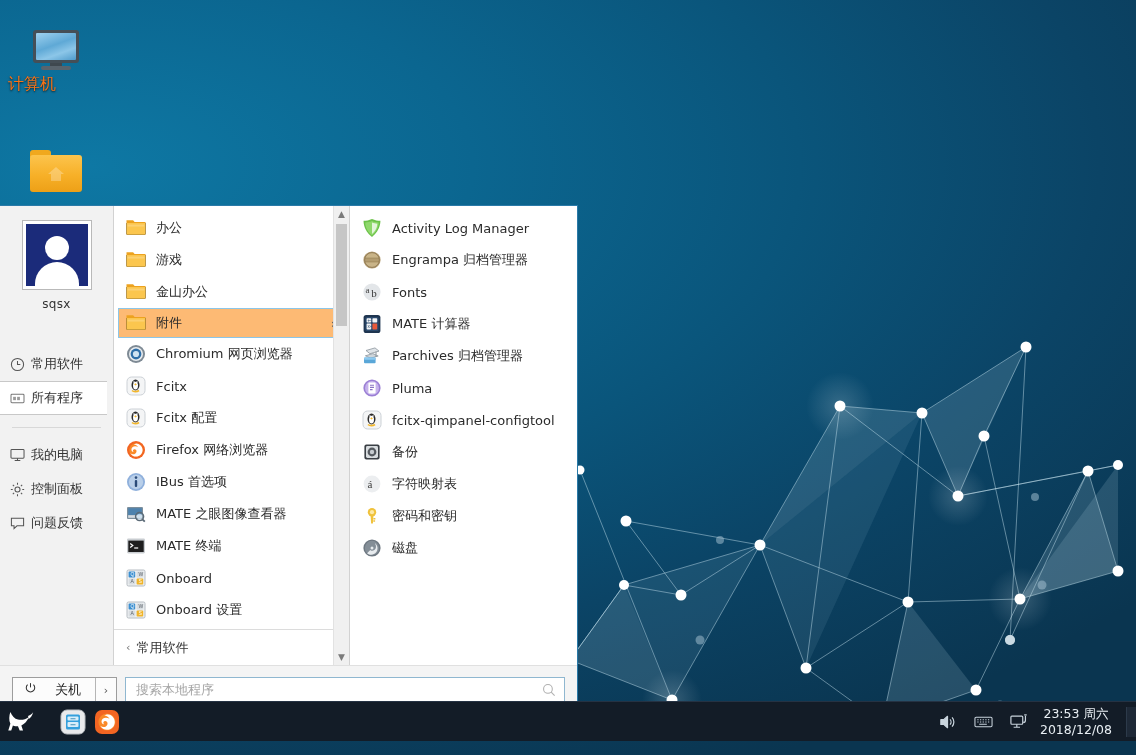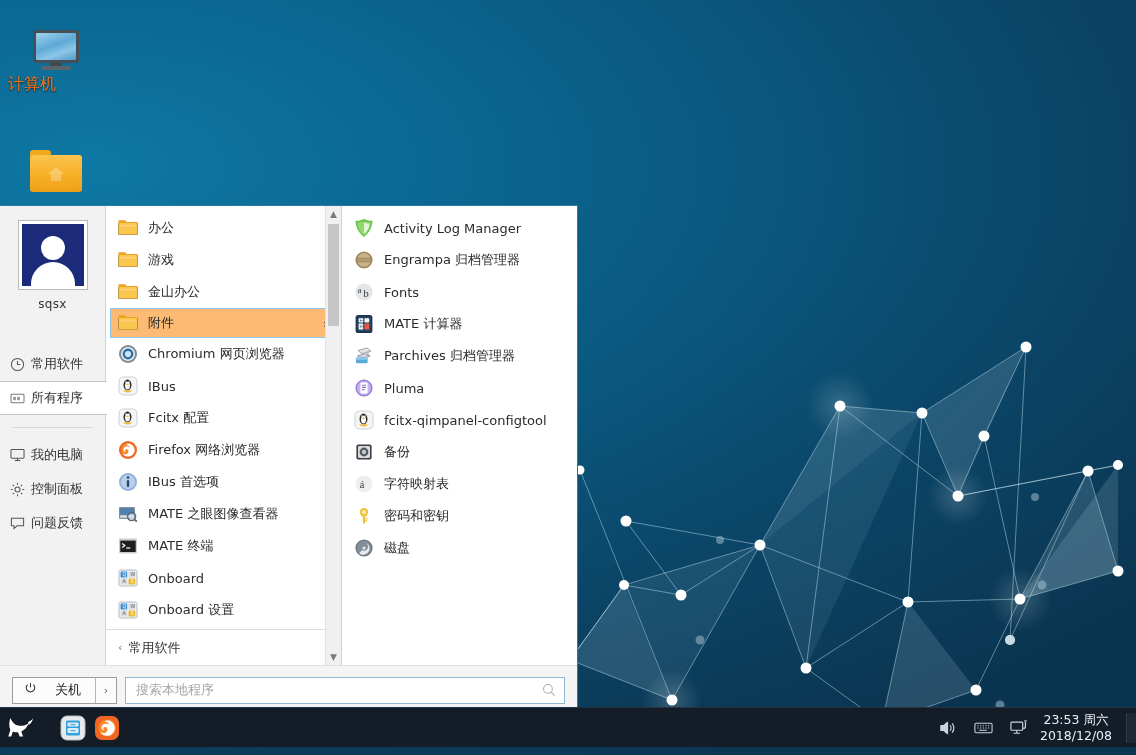"sqsx" #userpanel { width: 106px -> 114px }
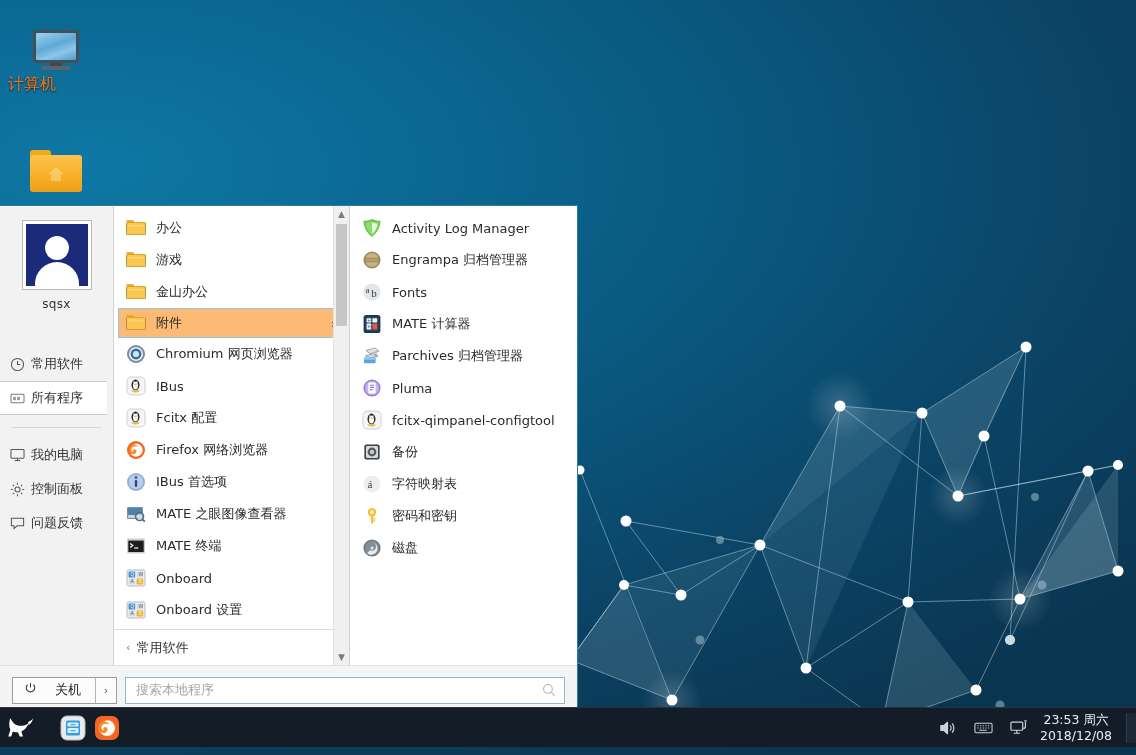"IBus" span.txt { text: IBus -> Fcitx }
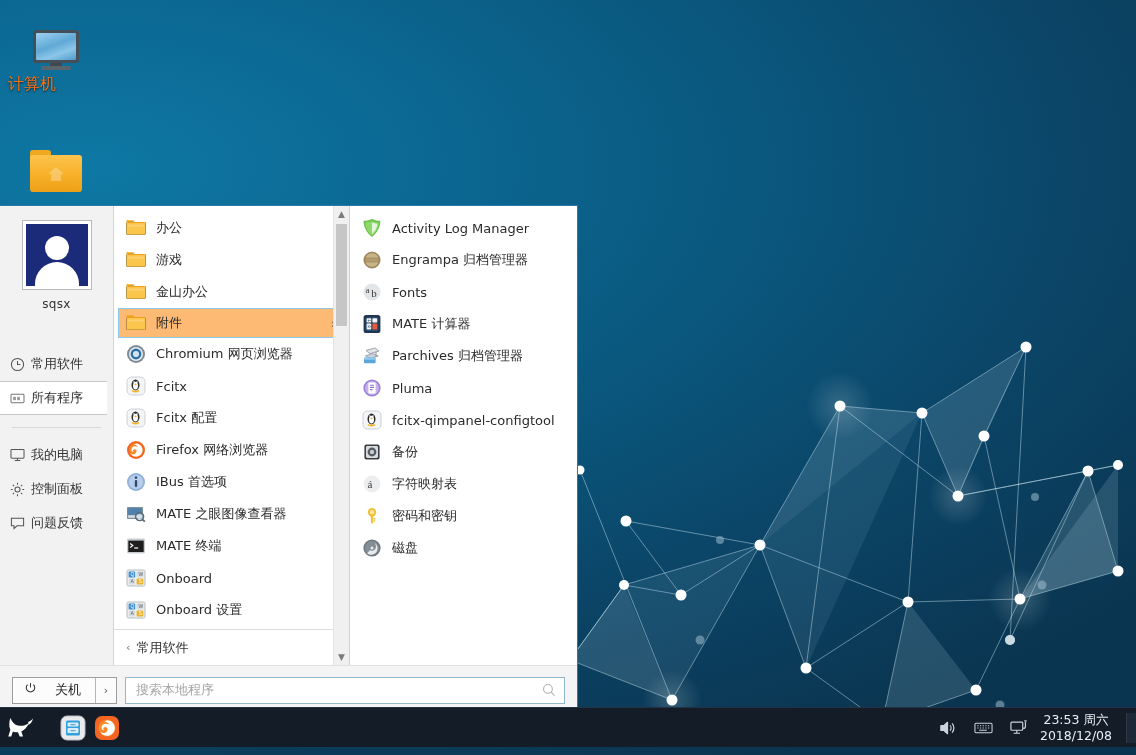"23:53 周六" #taskbar { bottom: 8px -> 14px }
